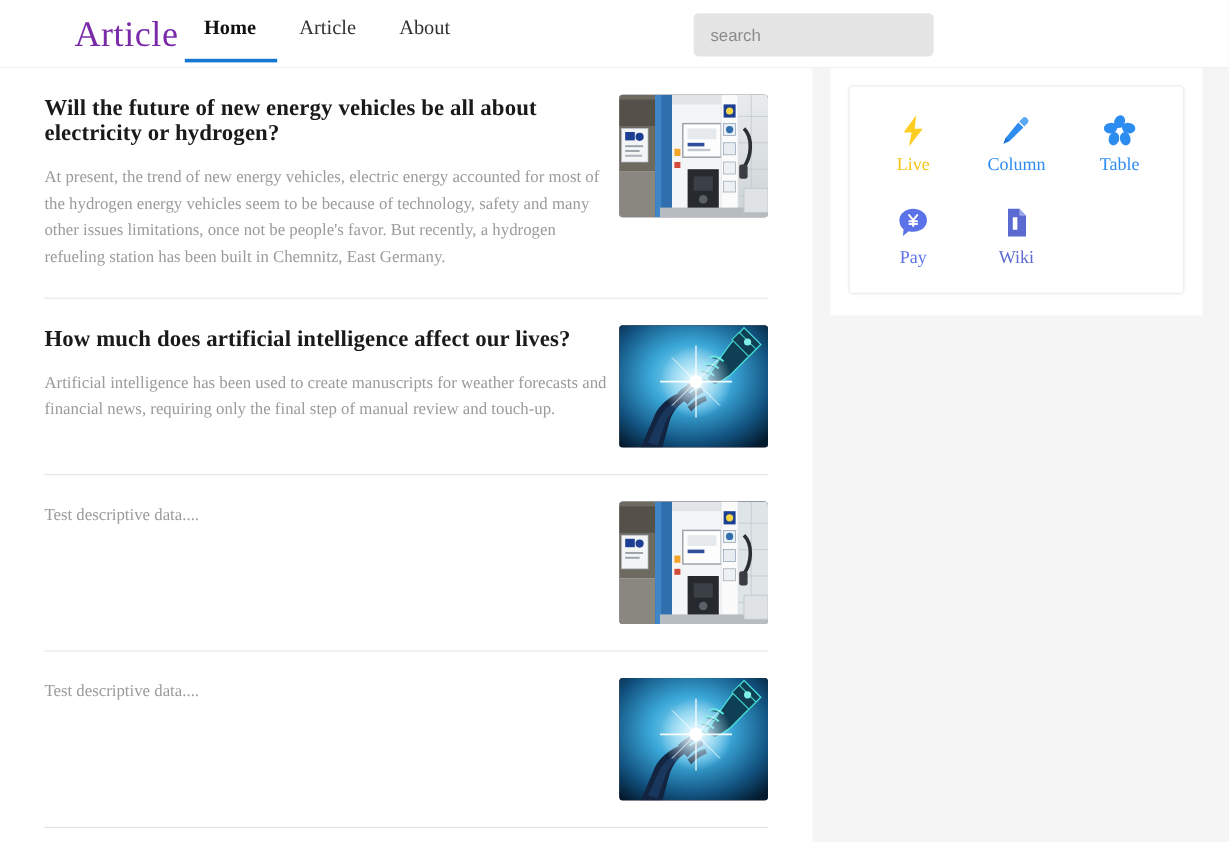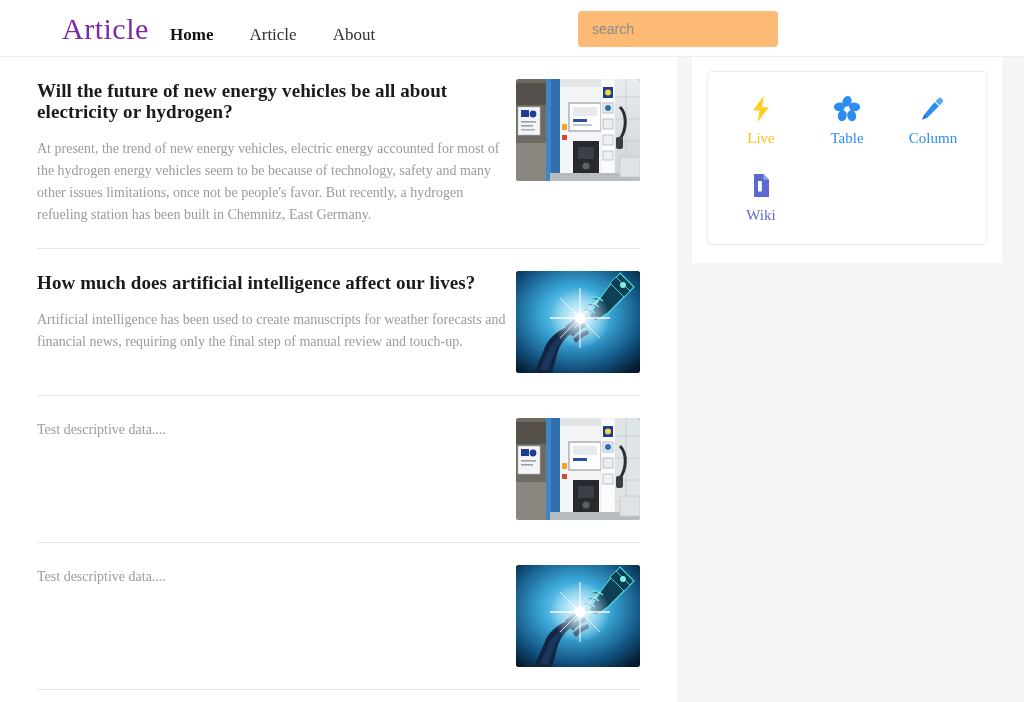"Home" .nav { top: 12px -> 0 }
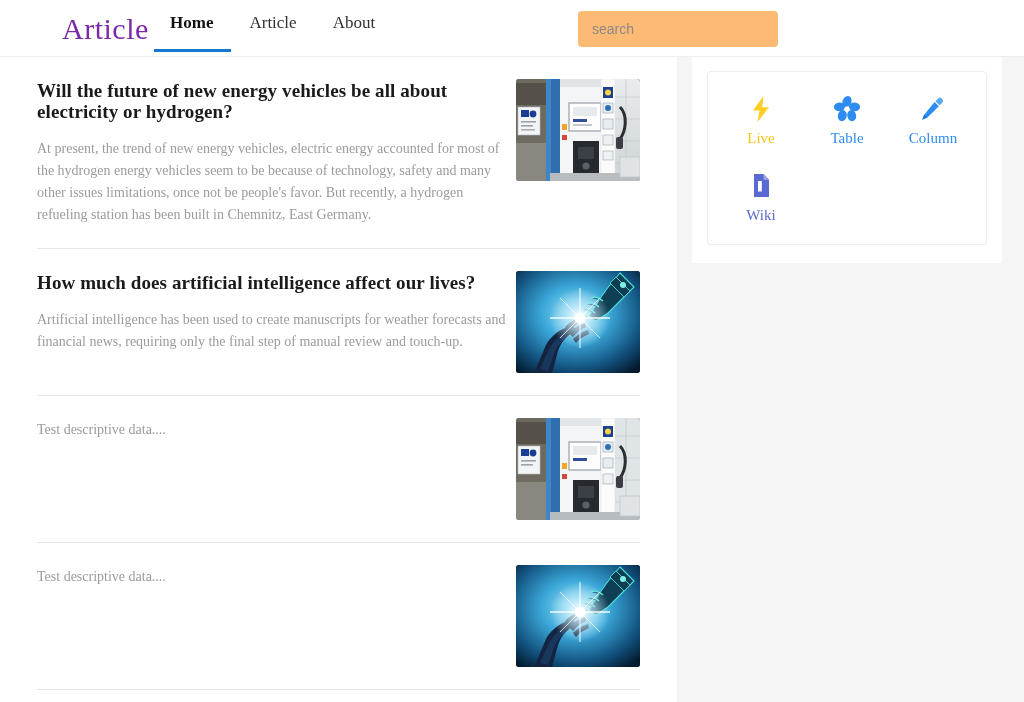"search" .search-input { background: #fdba74 -> #e5e5e5 }
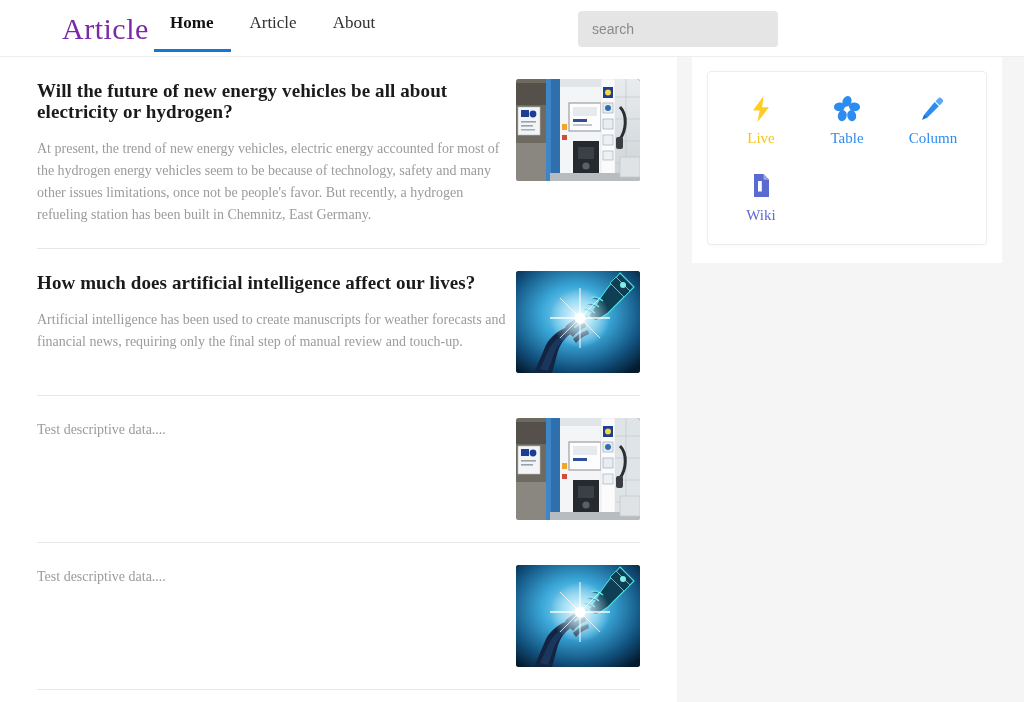"Table" div.nav-cell { order: before "Column" -> after "Column" }
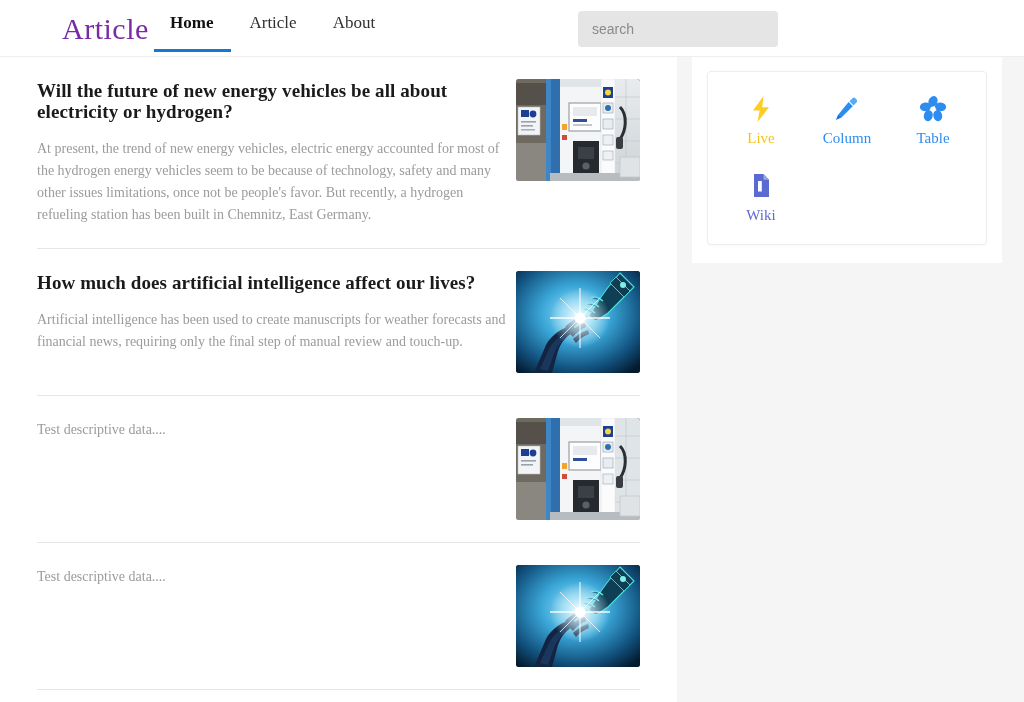"Pay" div.nav-cell { html: none -> <div> <span> <svg> <path></path> <g> <line></line> <line></line> <line></line> <line></line> <line></line> </g> </svg> </span> <span>Pay</span> </div> }
